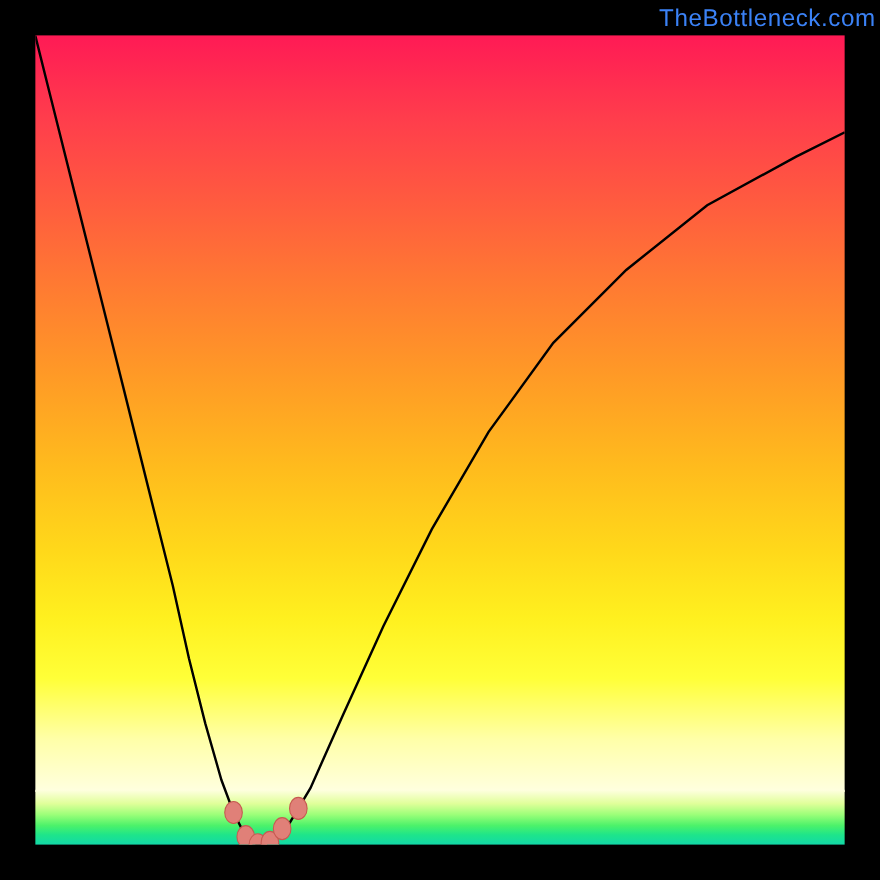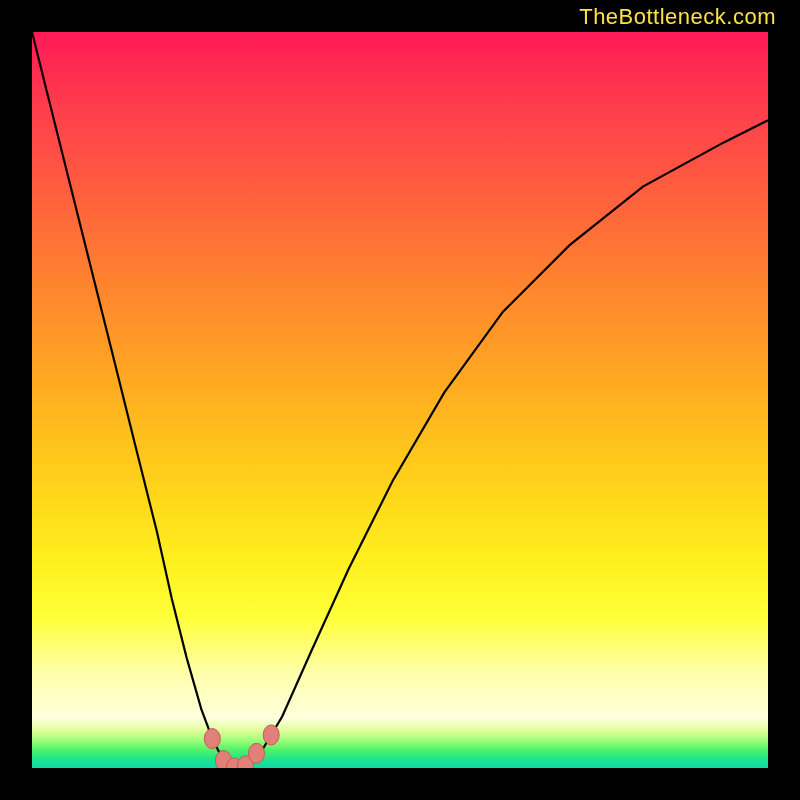"TheBottleneck.com" .watermark { color: #fde047 -> #3b82f6; right: 24px -> 4px }
